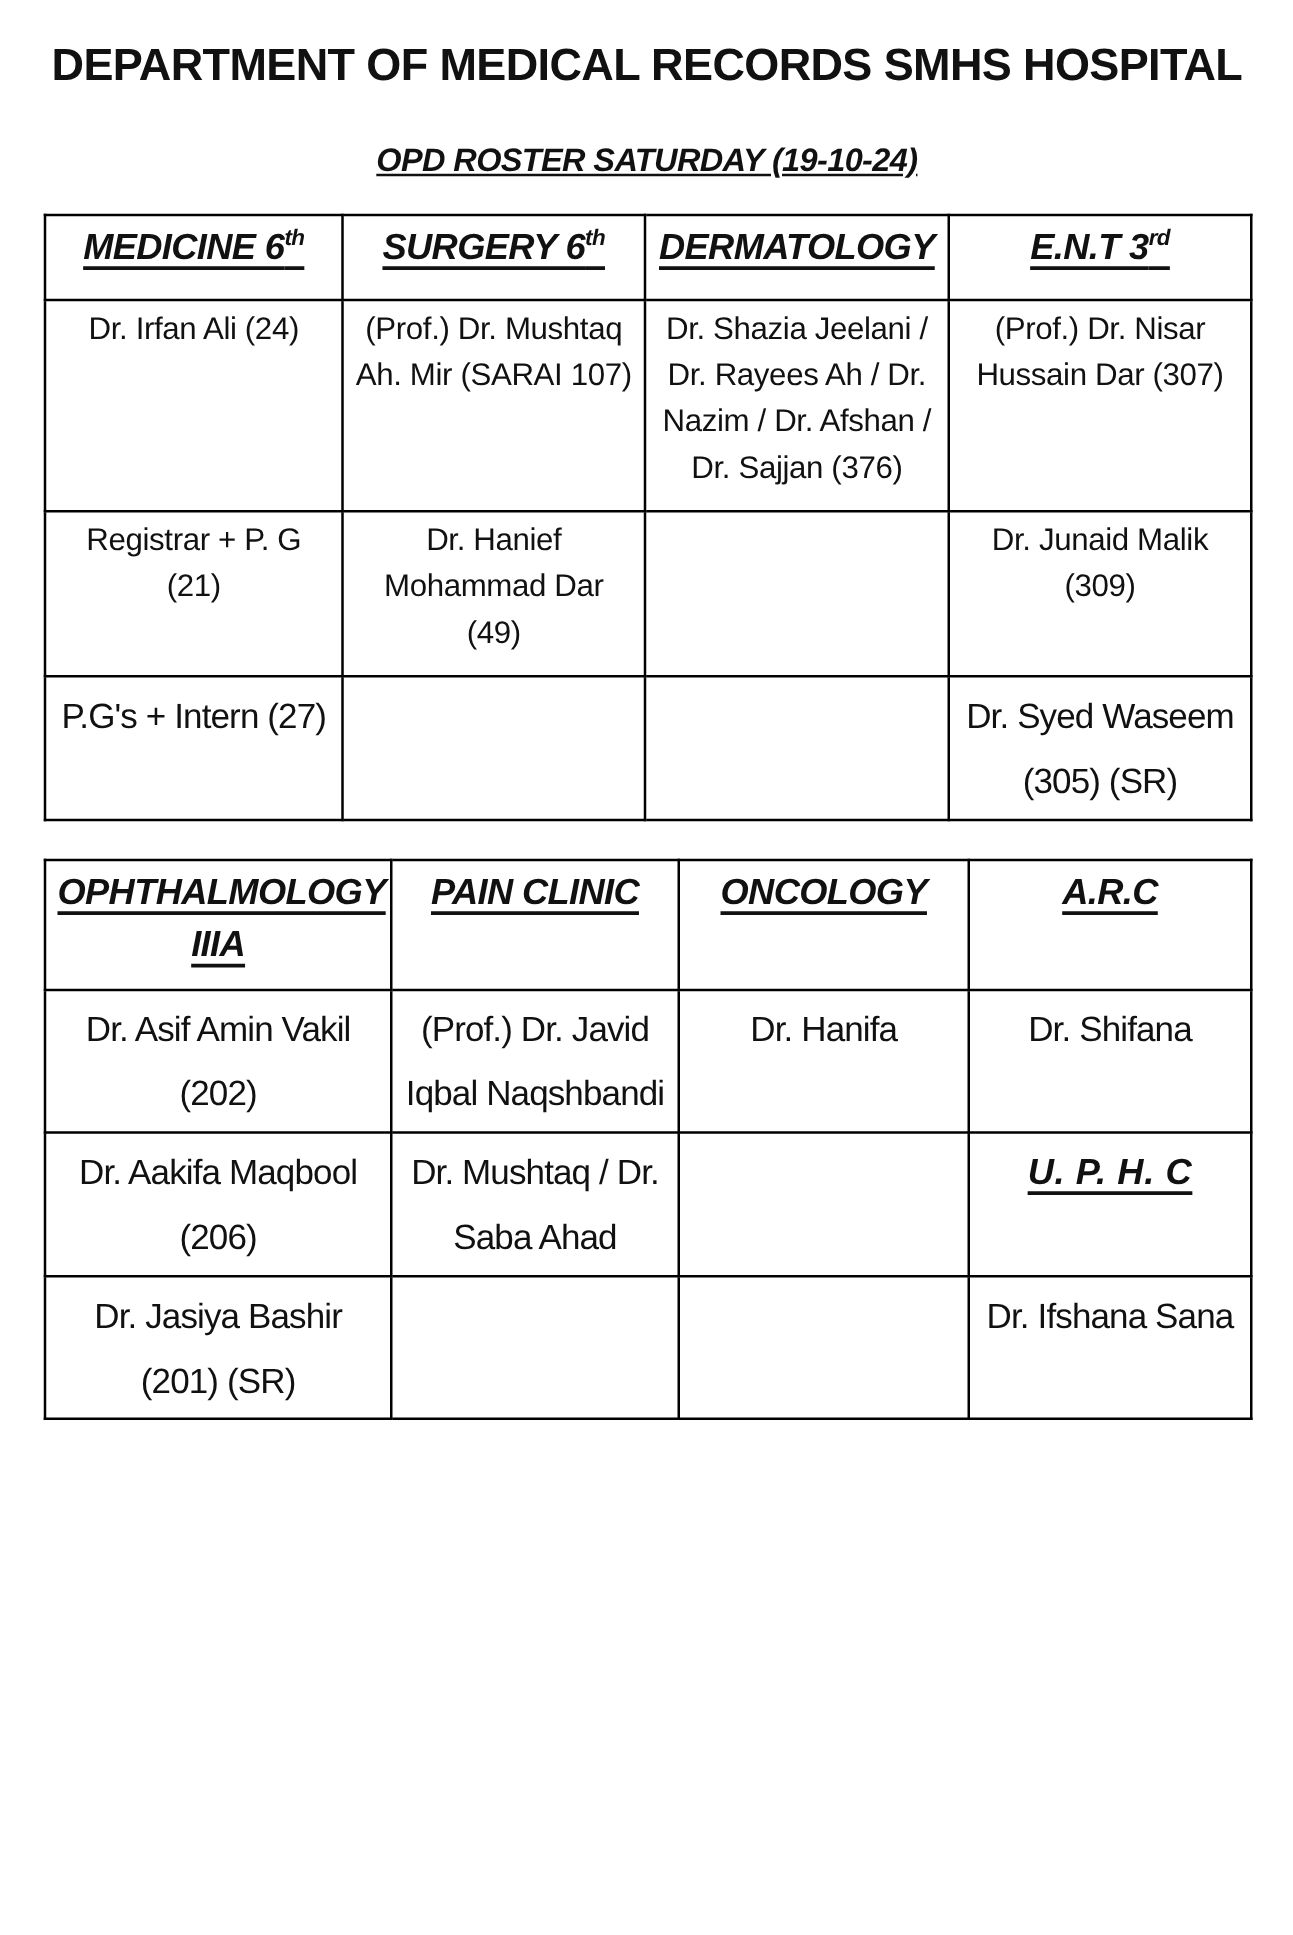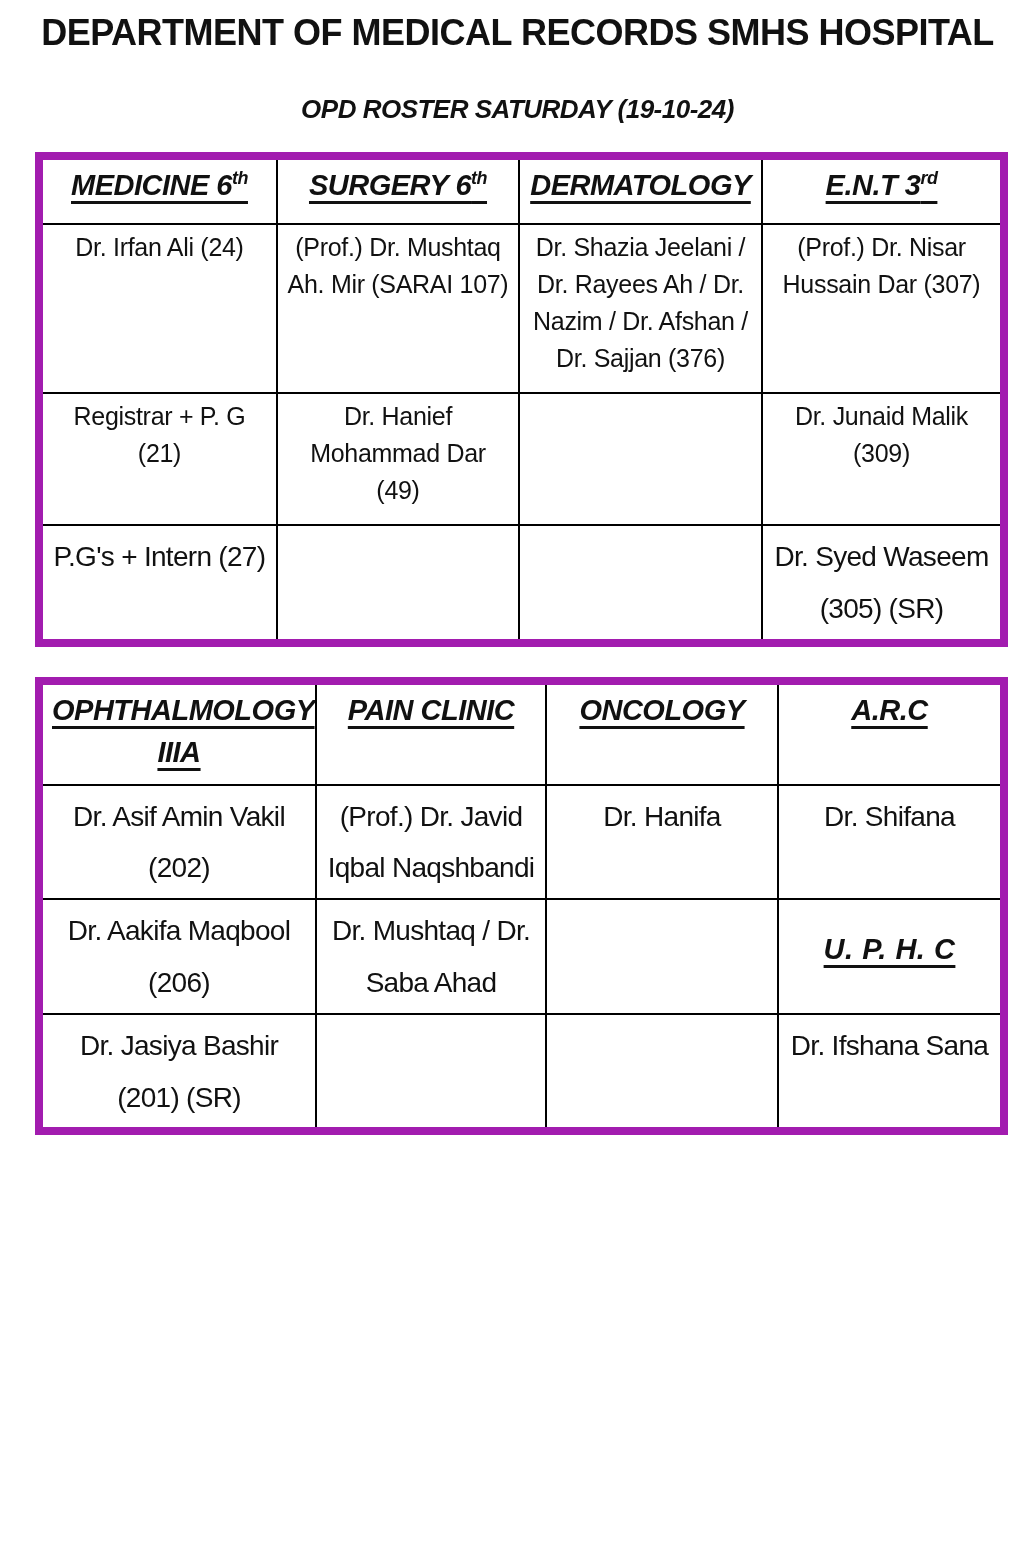"DEPARTMENT OF MEDICAL RECORDS SMHS" .title { padding-top: 12px -> 31px }
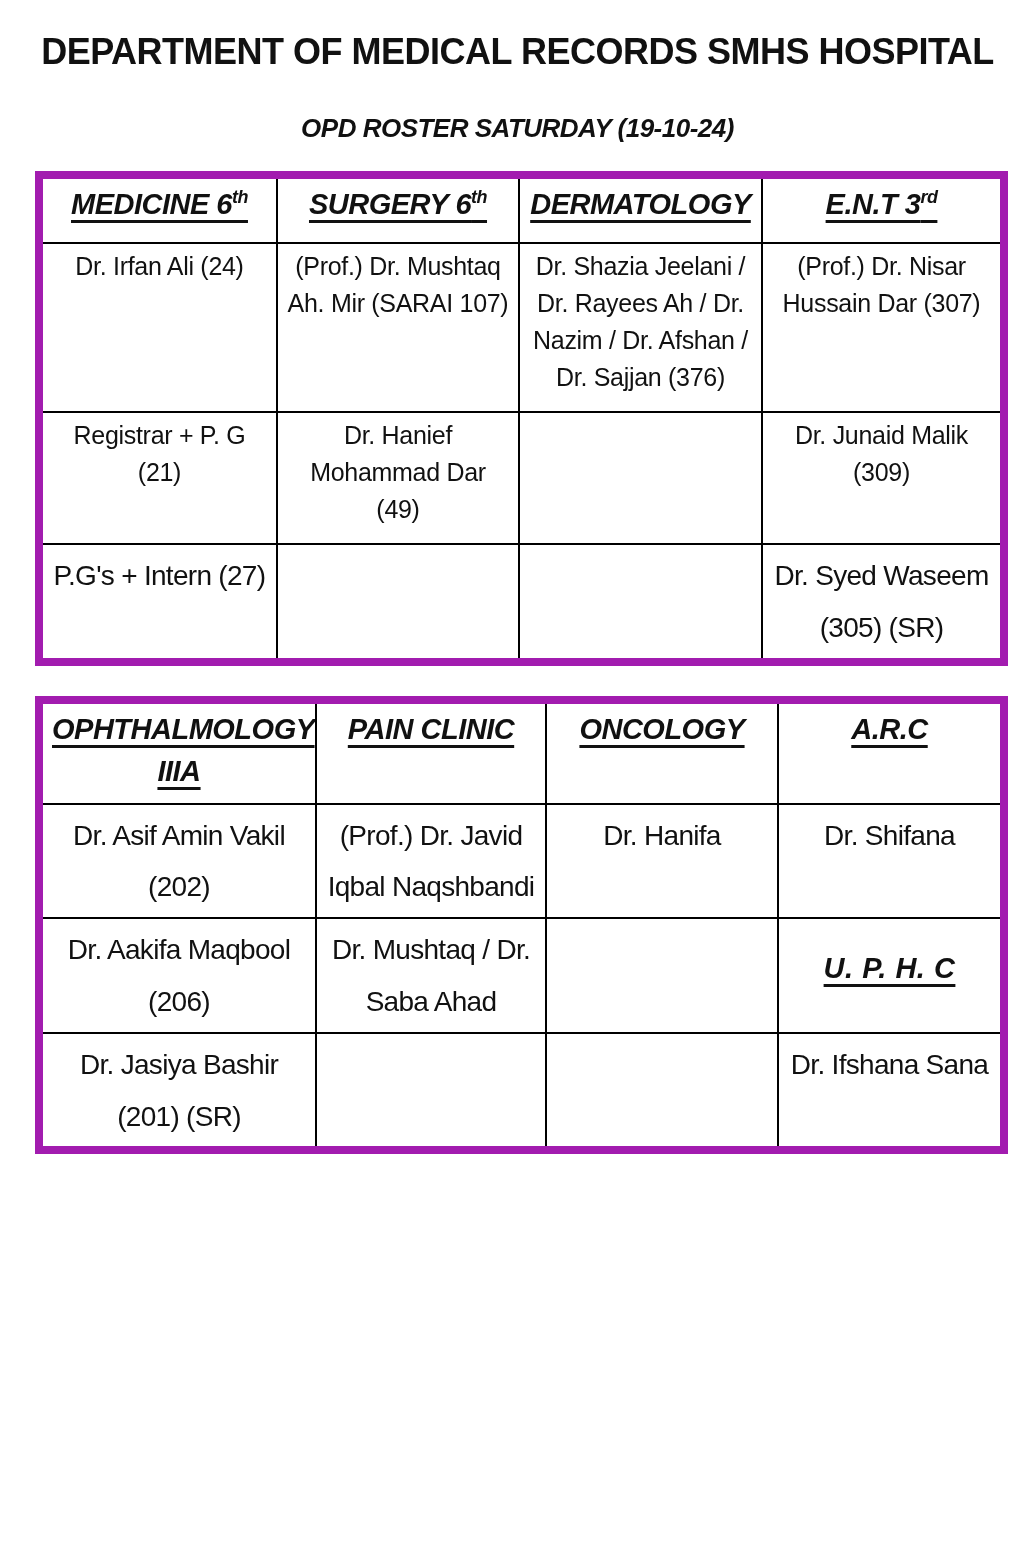"OPD ROSTER SATURDAY (19-10-24)" .subtitle { text-decoration: none -> underline }
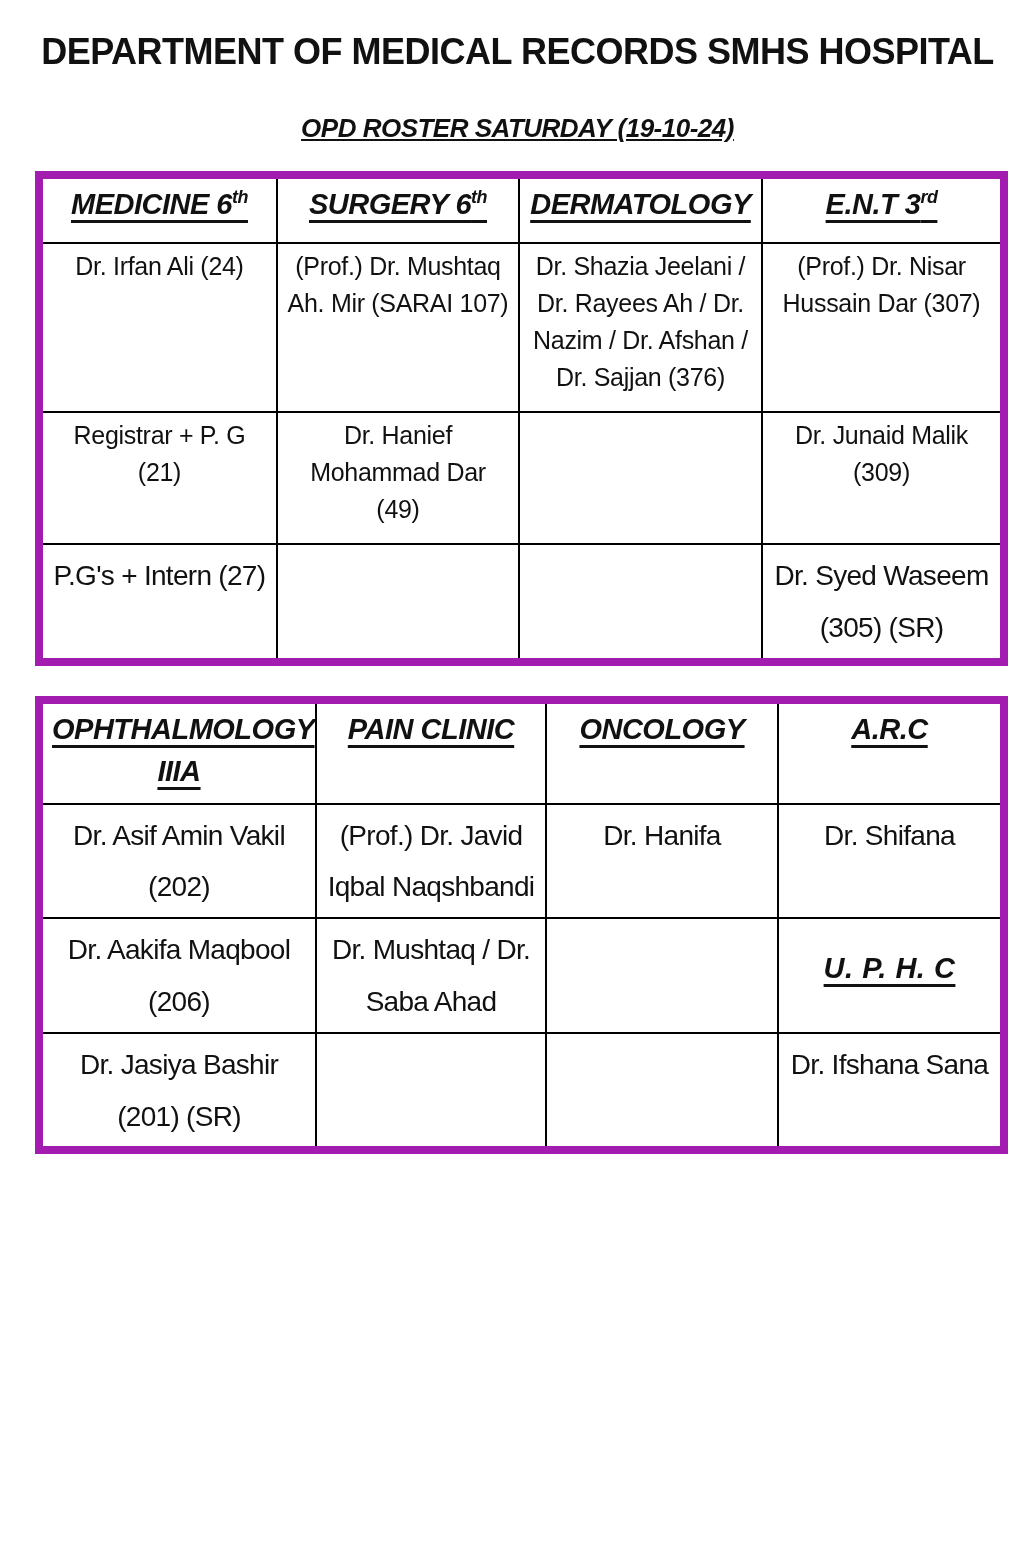"MEDICINE 6th" table.roster { border: 8px solid #a21caf -> 2px solid #a21caf }
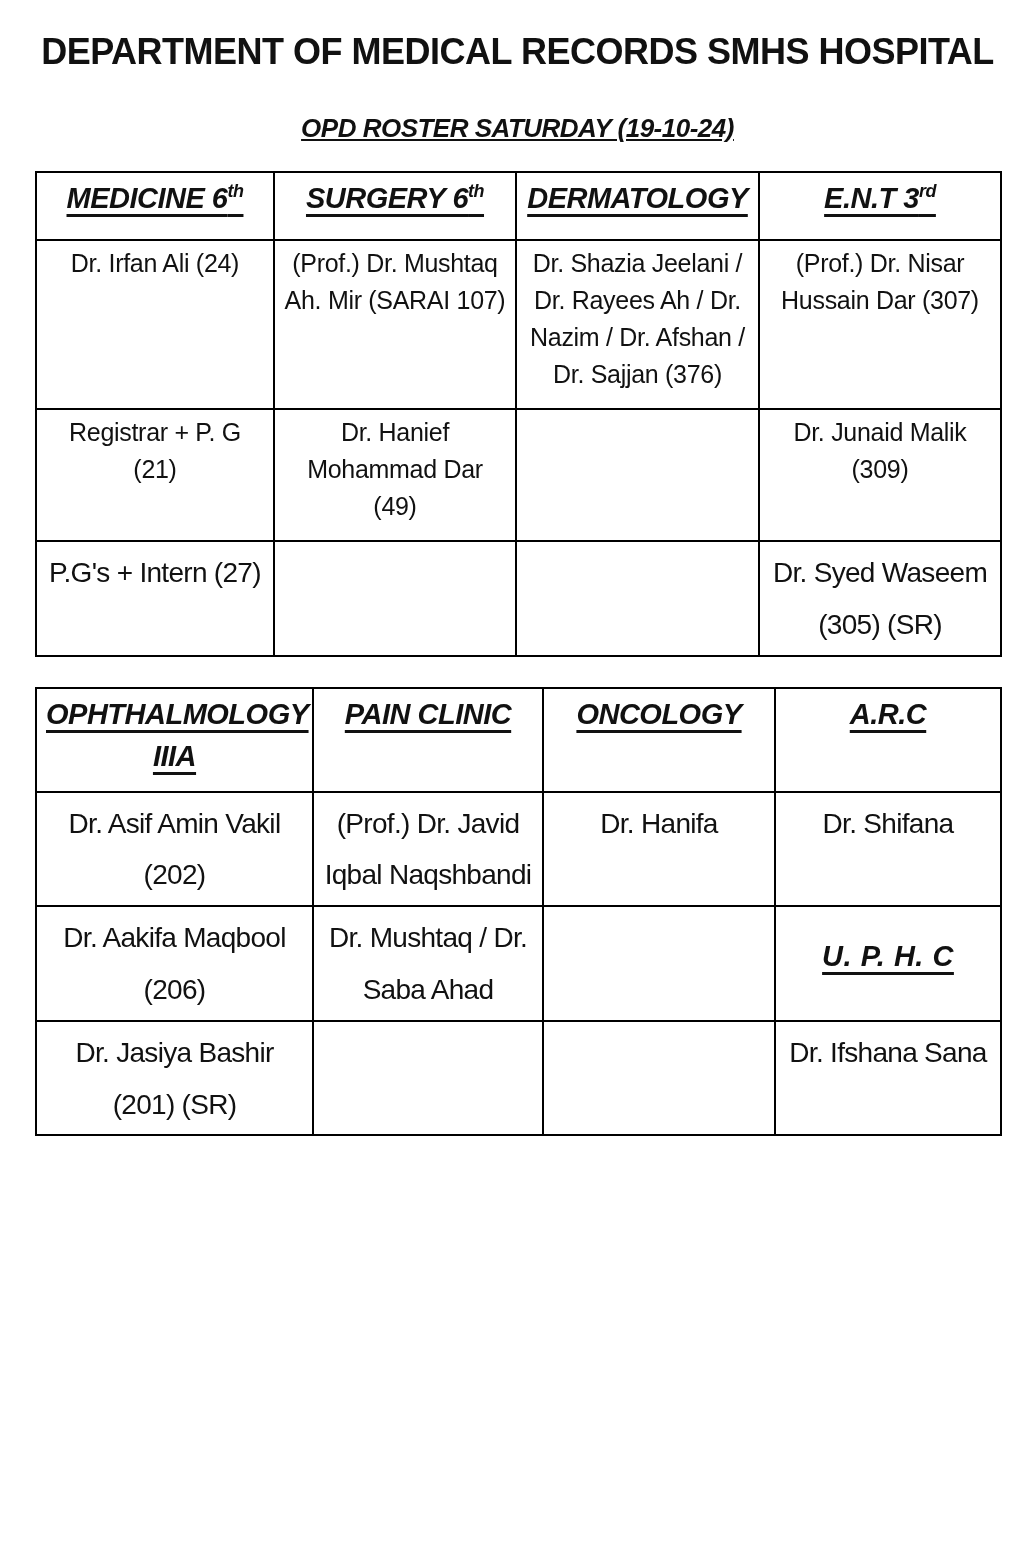"U. P. H. C" td.cell.subhead { padding-top: 28px -> 10px }
